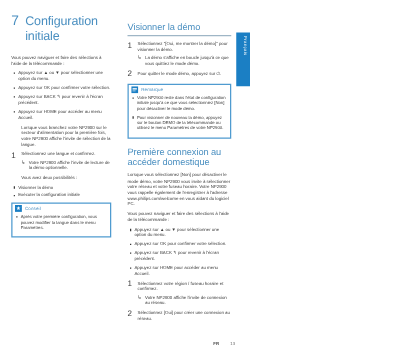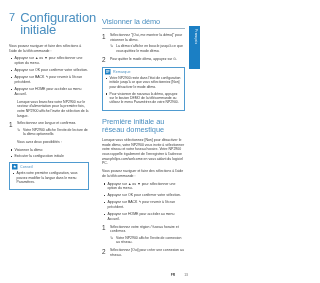"Configuration initiale" .chapter-title { font-size: 13px -> 10px }
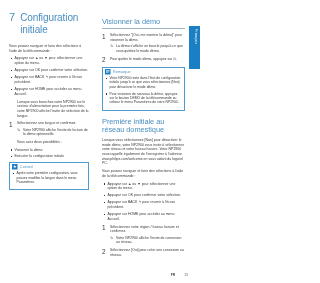"Première initiale au réseau domestique" h2.sec-head2 { text: initiale au réseau -> connexion au accéder }
